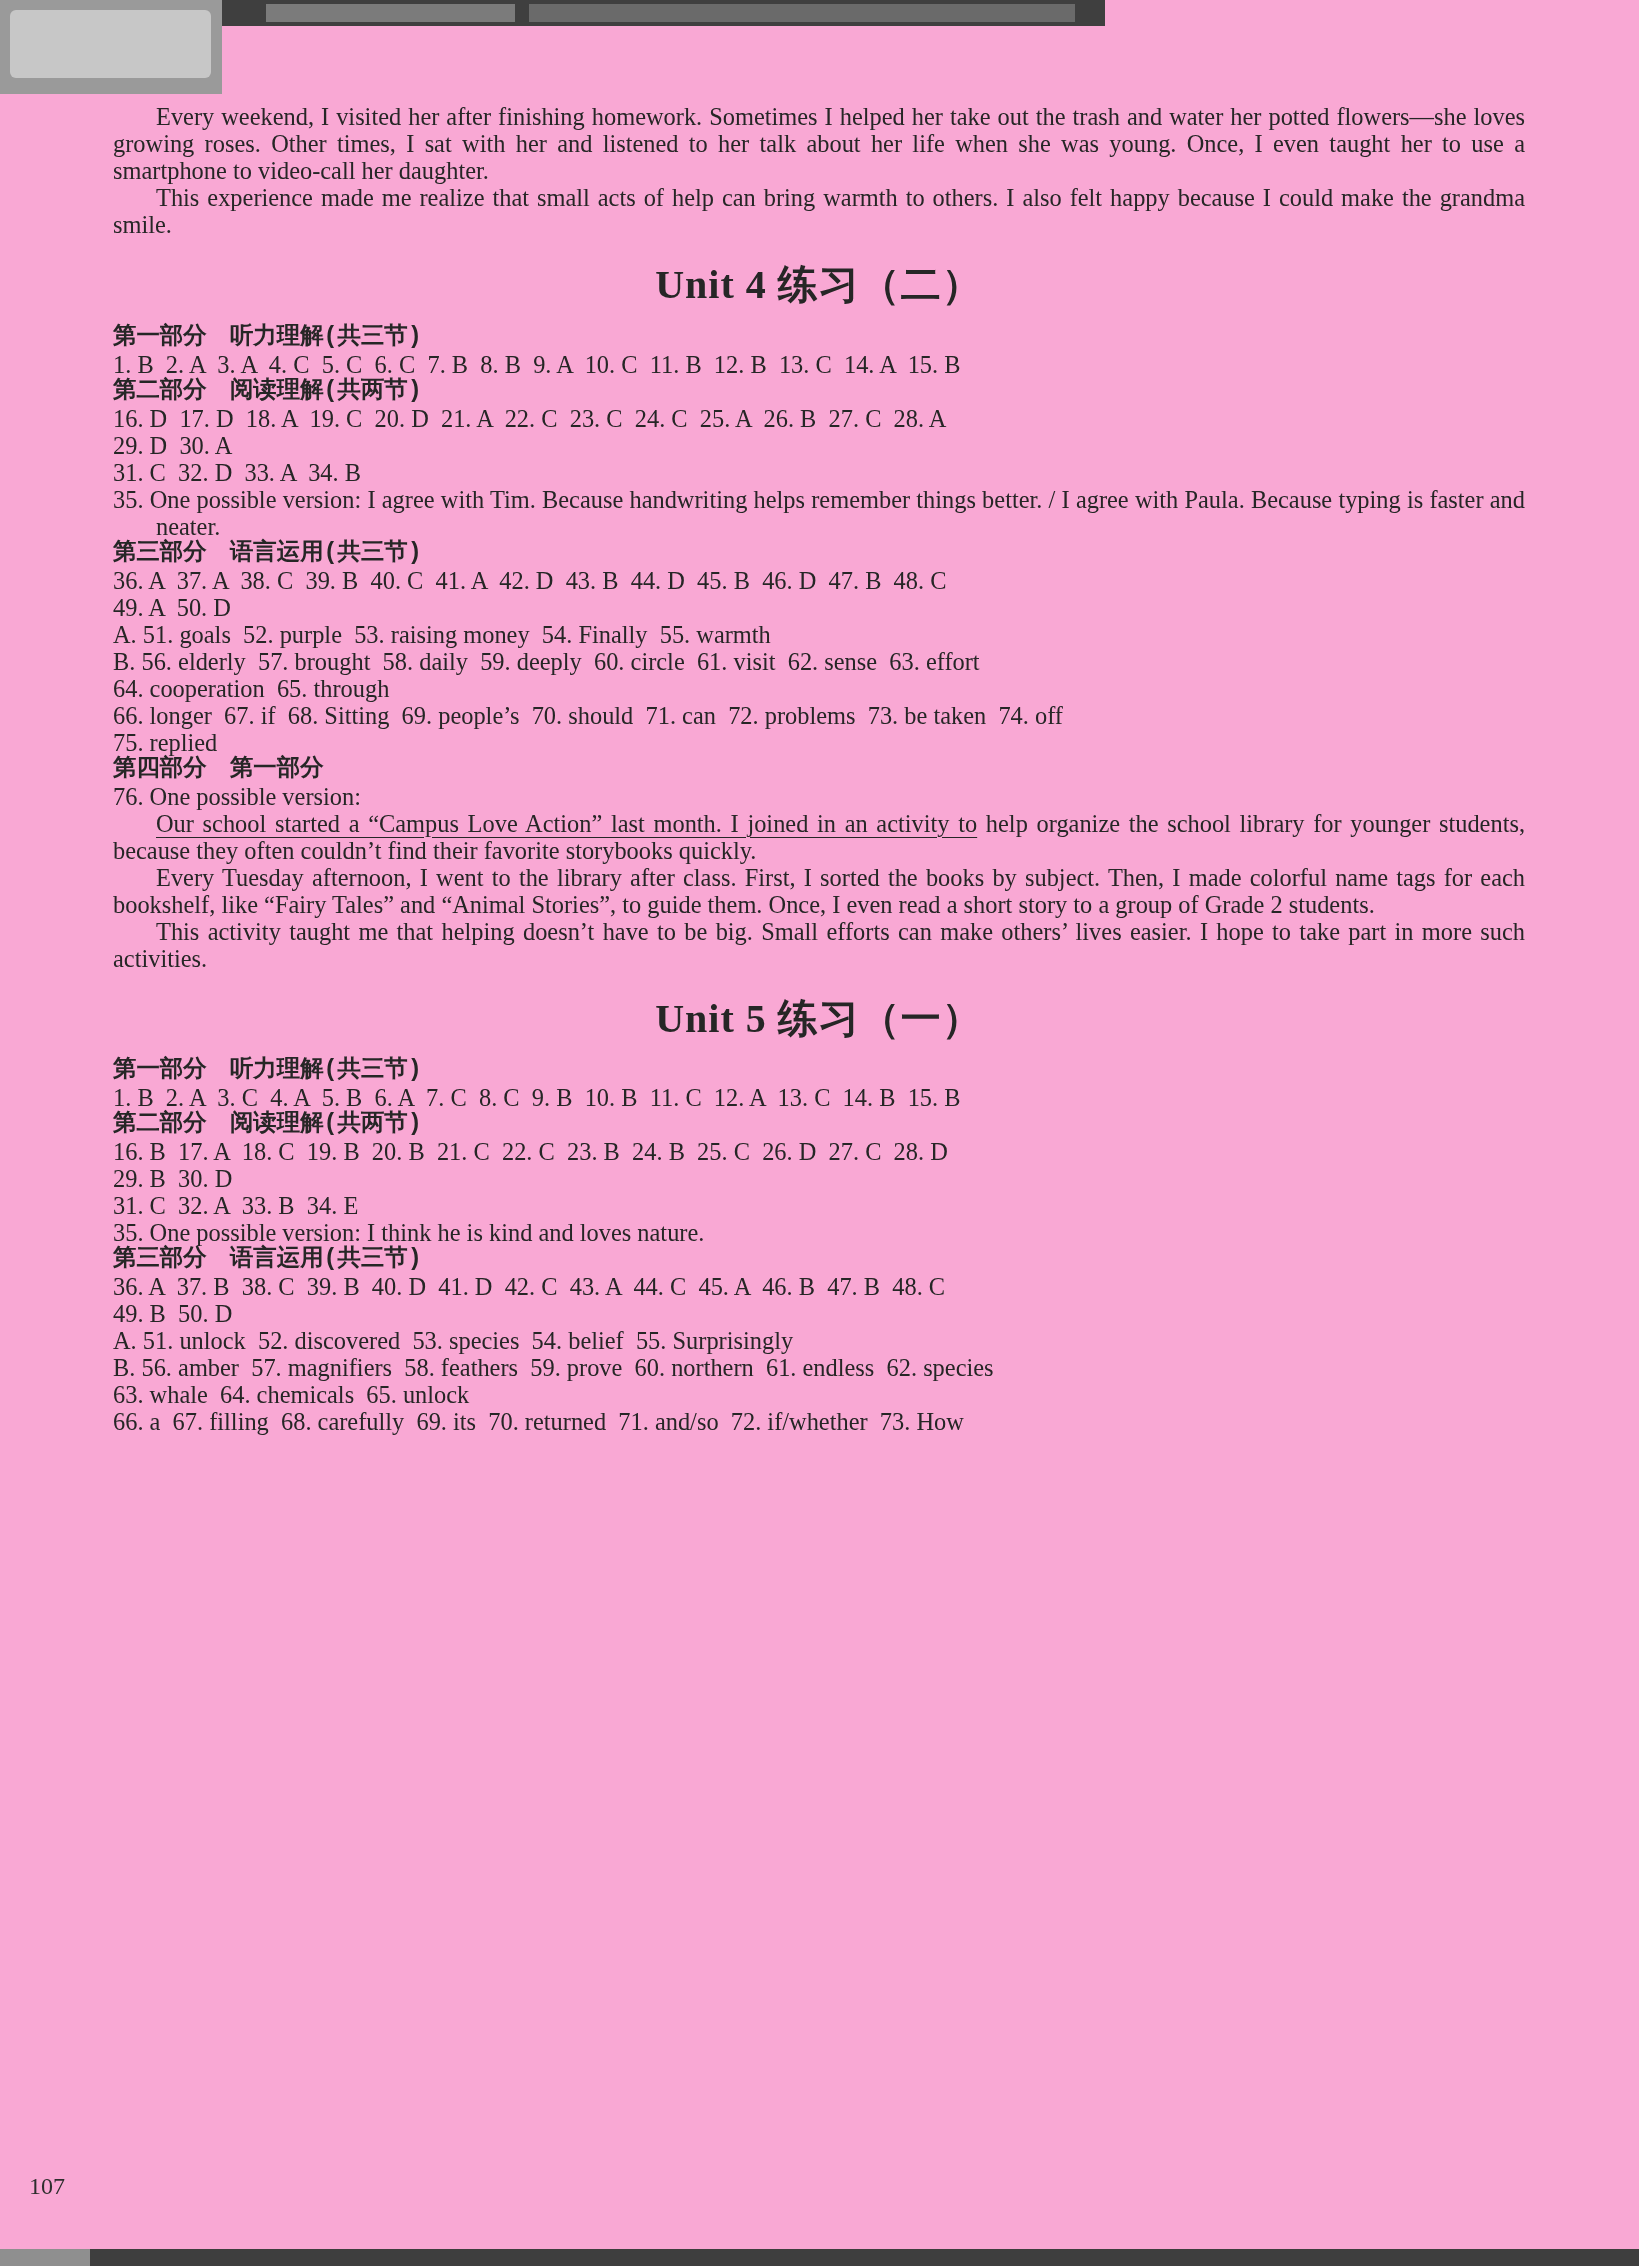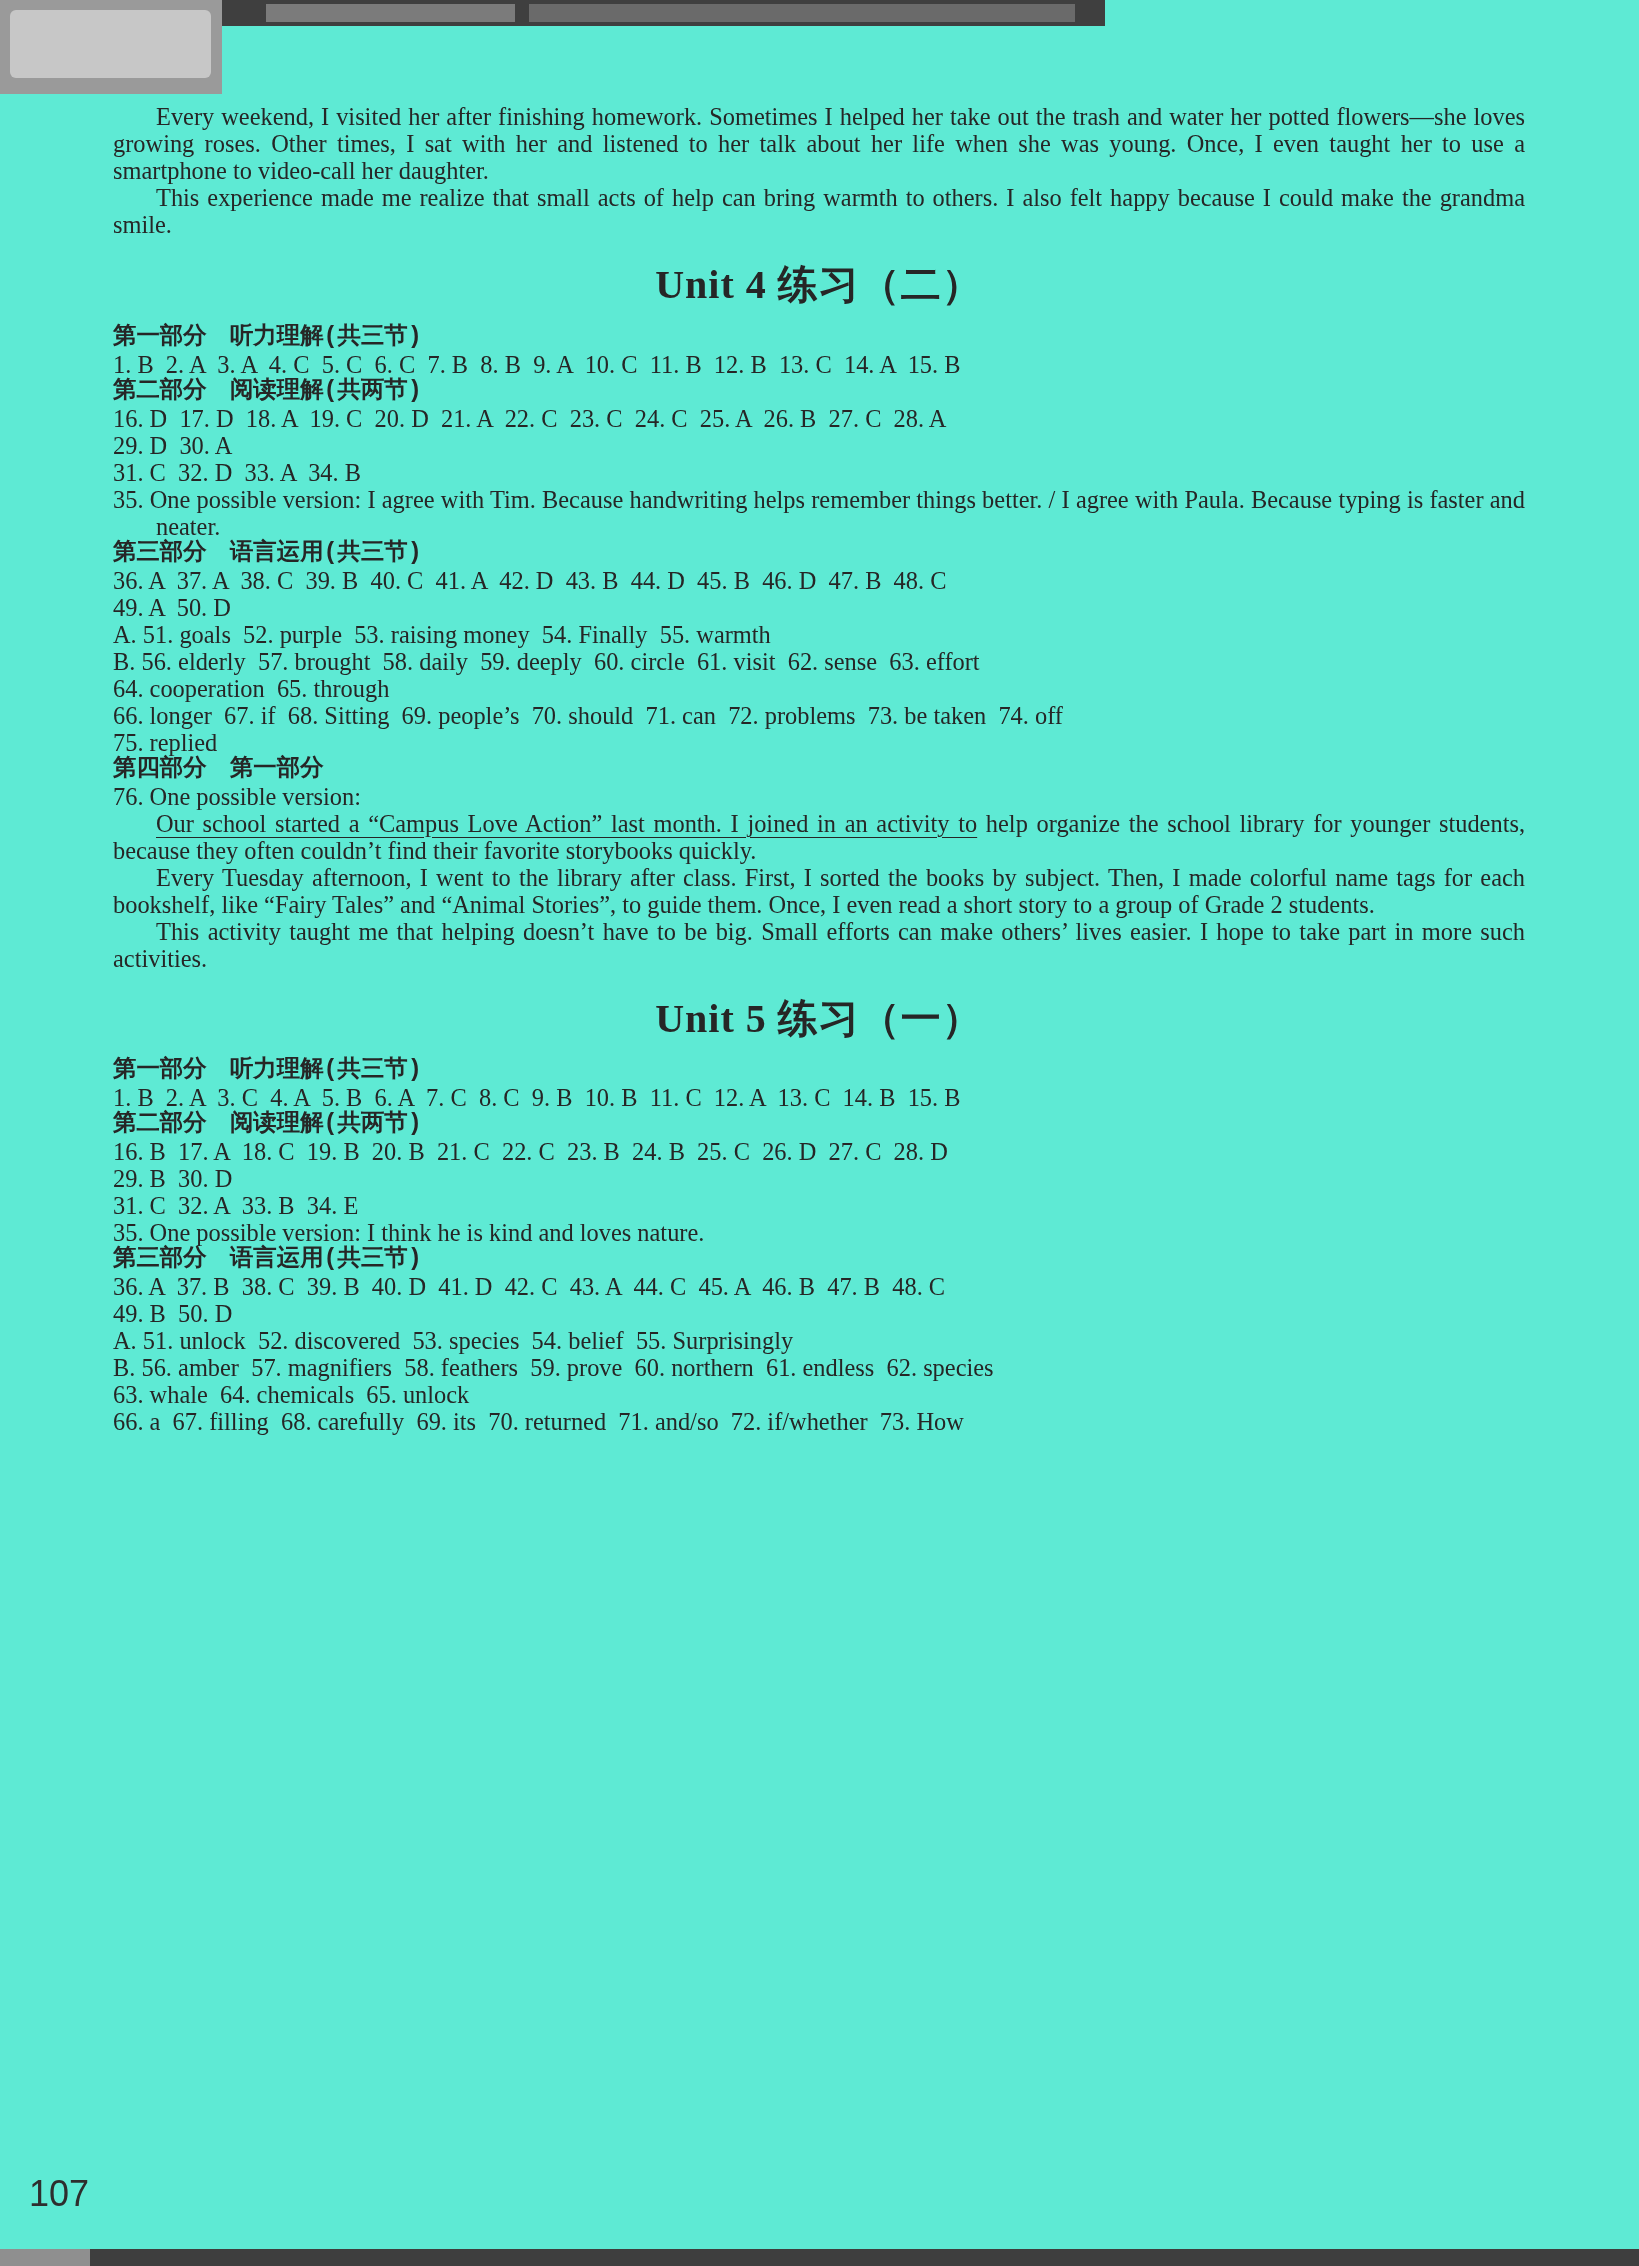"Every weekend, I visited her" .page { background: #5eead4 -> #f9a8d4 }
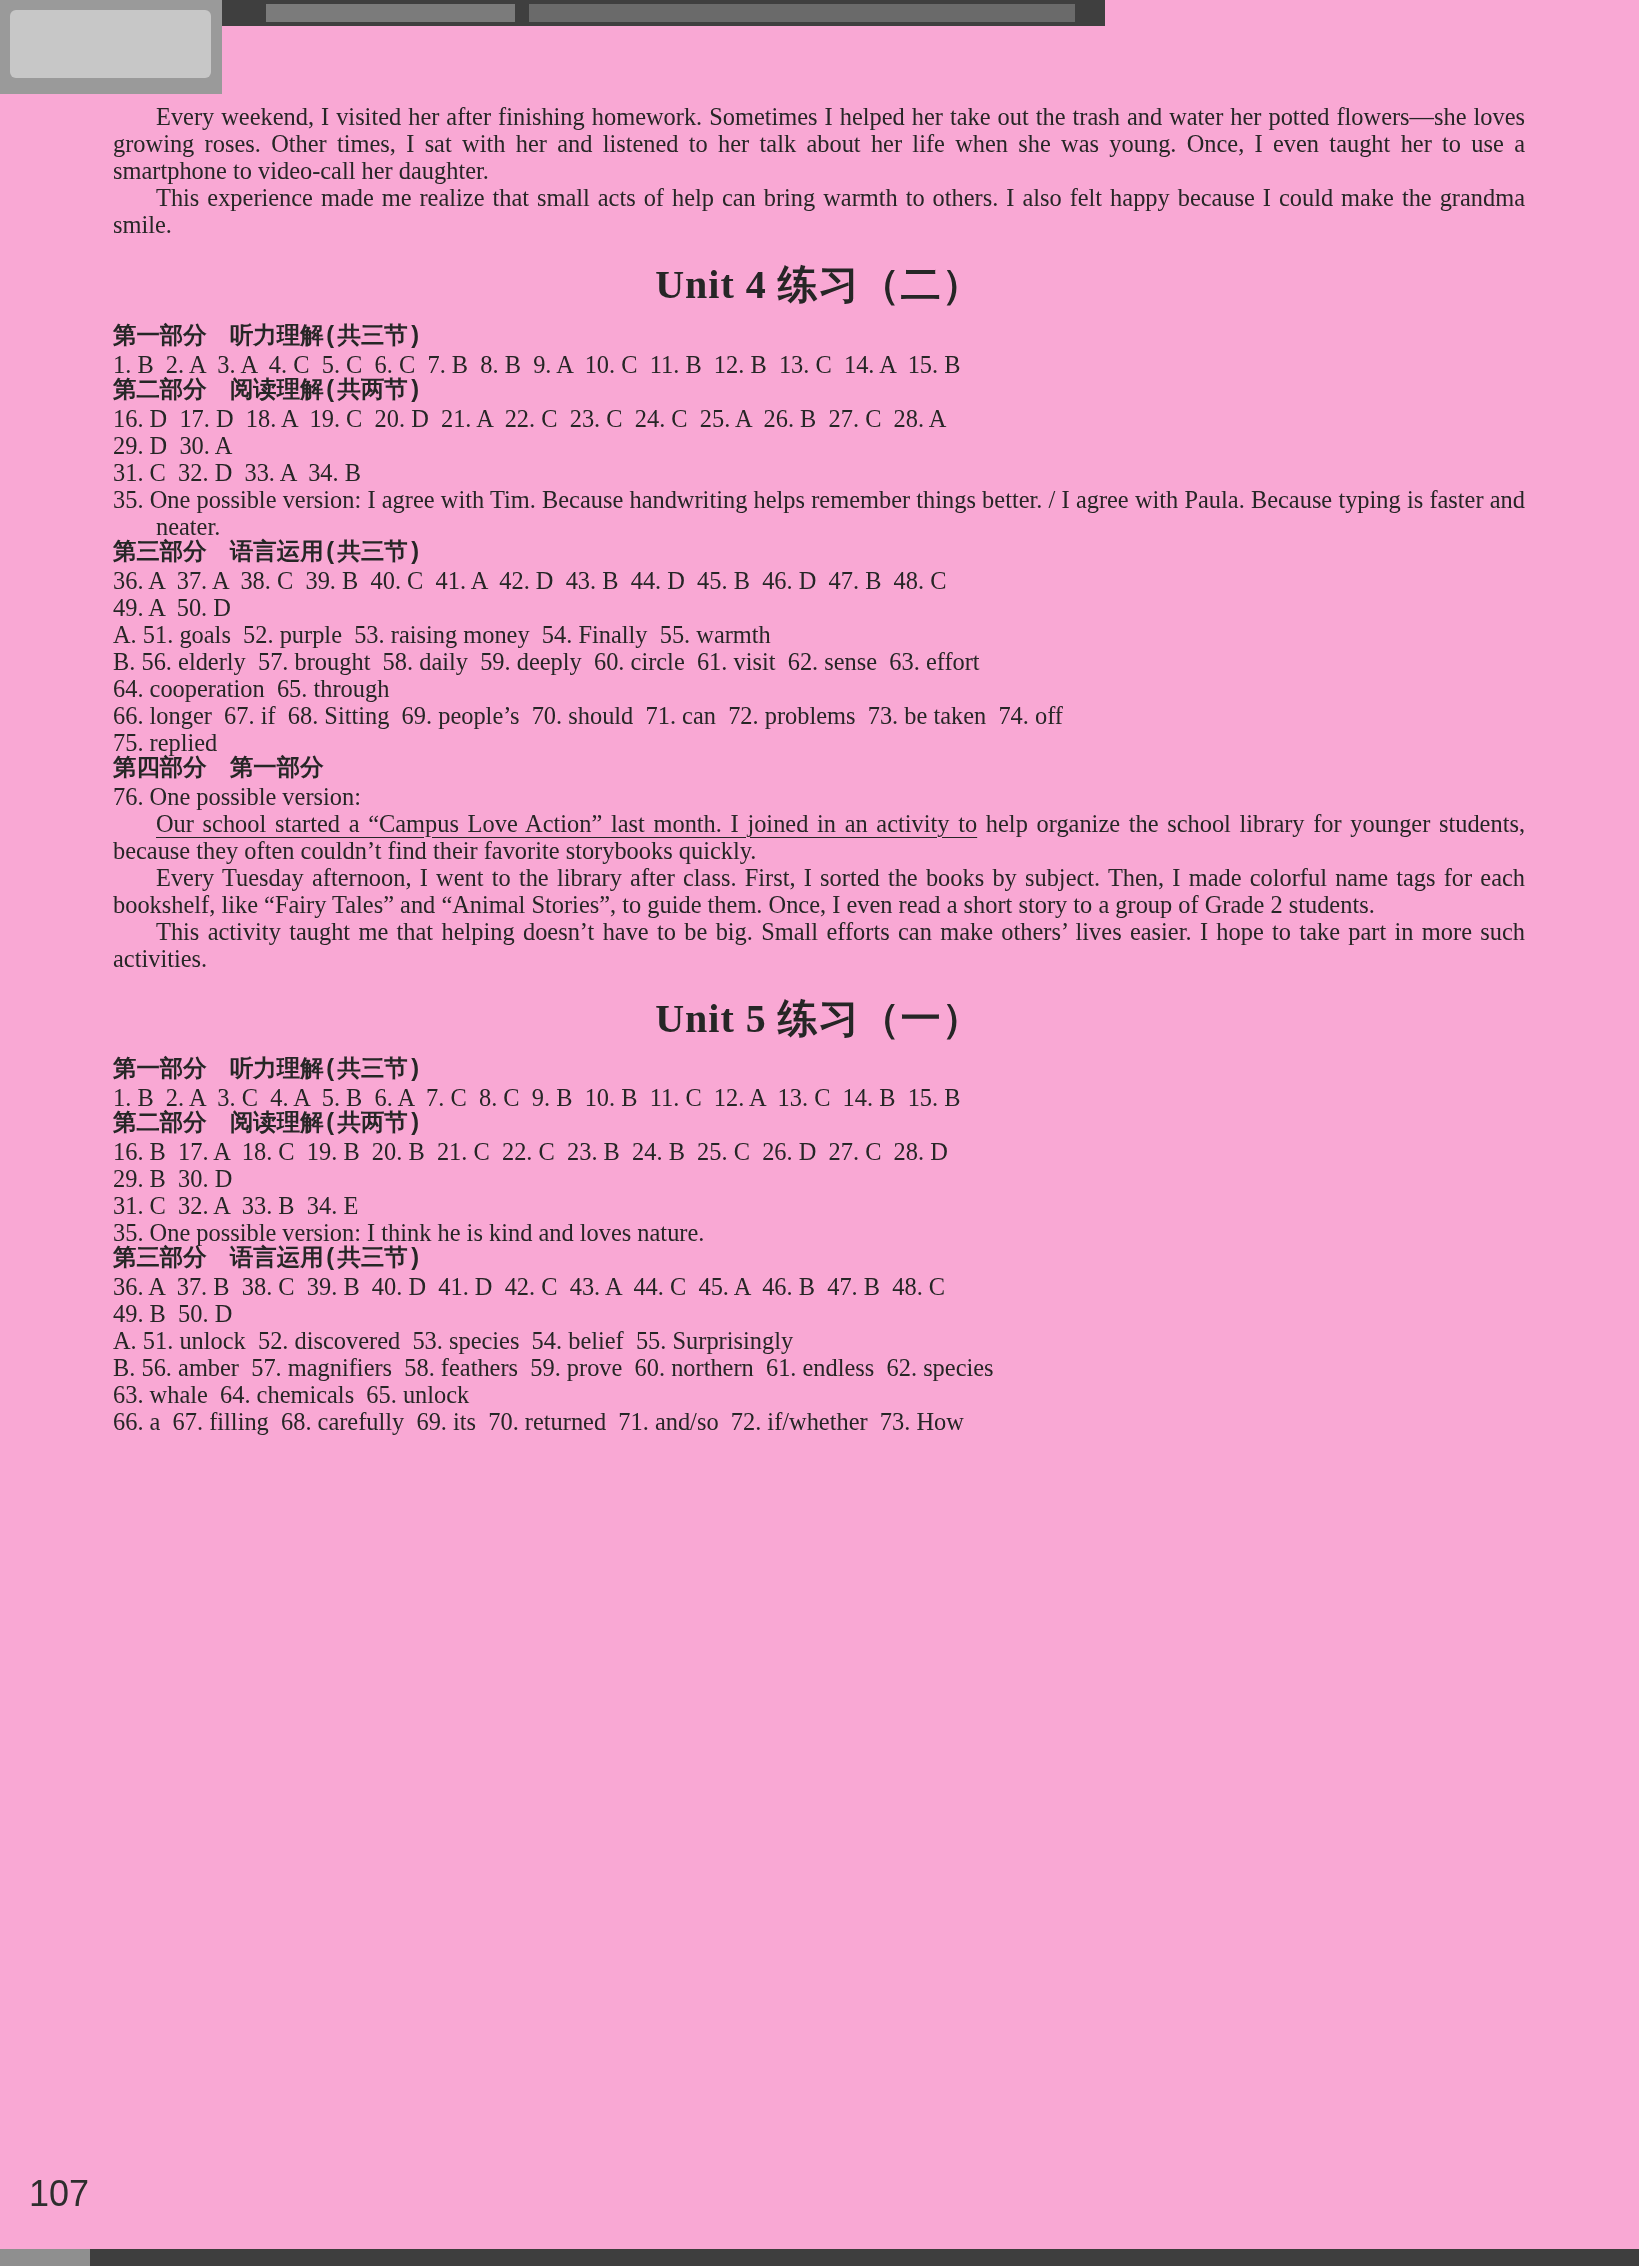"107" .page-number { font-family: Liberation Sans, sans-serif -> Liberation Serif, serif; font-size: 36px -> 24px }
